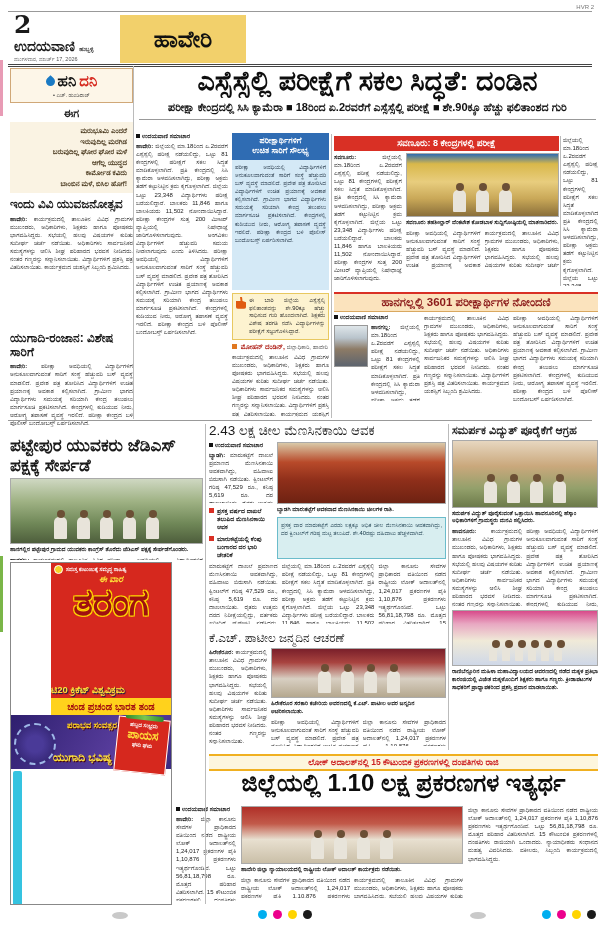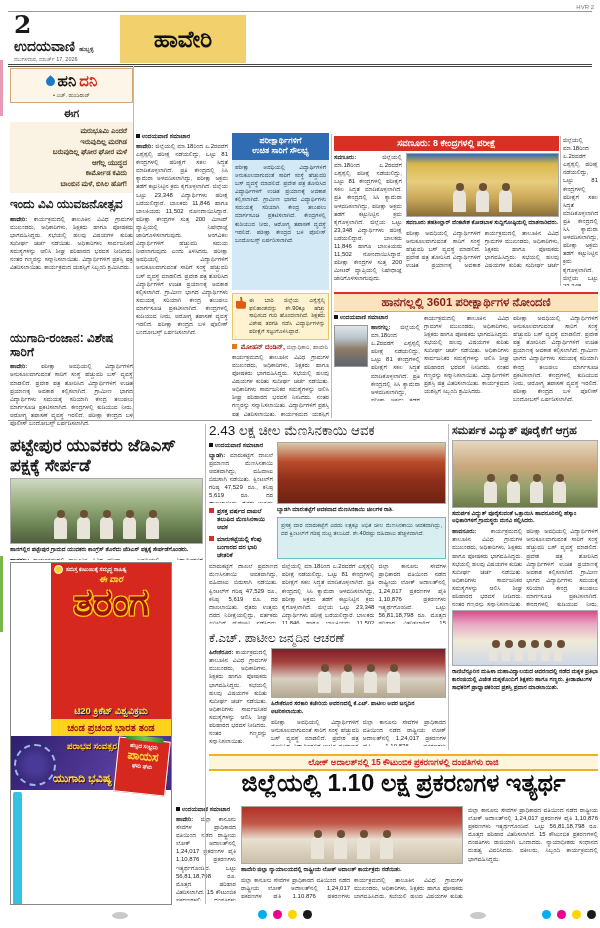"ಎಸ್ಸೆಸ್ಸೆಲ್ಲಿ ಪರೀಕ್ಷೆಗೆ ಸಕಲ ಸಿದ್ಧತೆ:" div.abs { html: none -> <div> <div>ಎಸ್ಸೆಸ್ಸೆಲ್ಲಿ ಪರೀಕ್ಷೆಗೆ ಸಕಲ ಸಿದ್ಧತೆ: ದಂಡಿನ</div> <div>ಪರೀಕ್ಷಾ ಕೇಂದ್ರದಲ್ಲಿ ಸಿಸಿ ಕ್ಯಾಮೆರಾ ■ 18ರಿಂದ ಏ.2ರವರೆಗೆ ಎಸ್ಸೆಸ್ಸೆಲ್ಲಿ ಪರೀಕ್ಷೆ ■ ಶೇ.90ಕ್ಕೂ ಹೆಚ್ಚು ಫಲಿತಾಂಶದ ಗುರಿ</div> <div></div> </div> }
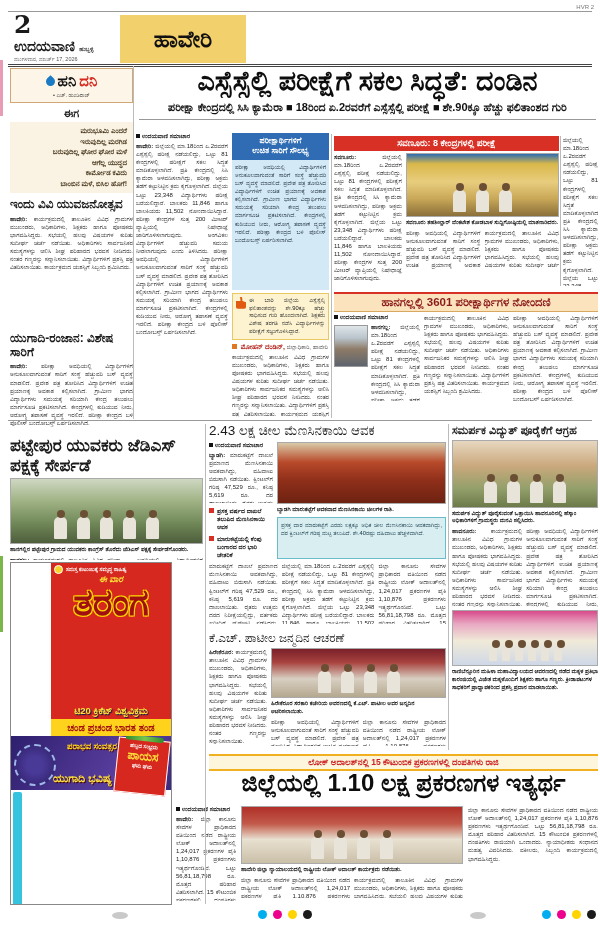"ಈ ವಾರ" .ad-top { height: 173px -> 152px }
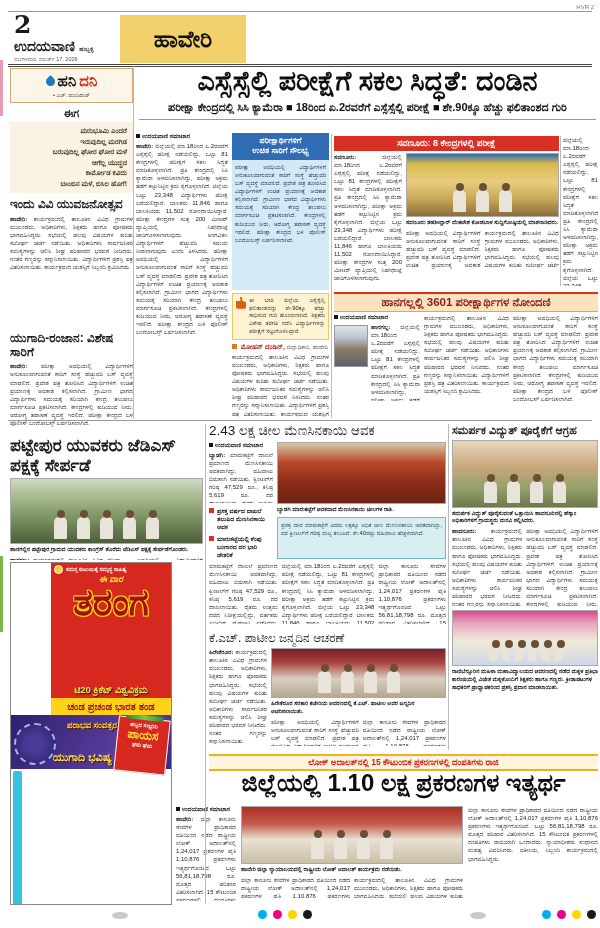"ಟಿ20 ಕ್ರಿಕೆಟ್ ವಿಶ್ವವಿಕ್ರಮ" .ad-line1 { text-align: center -> left }
